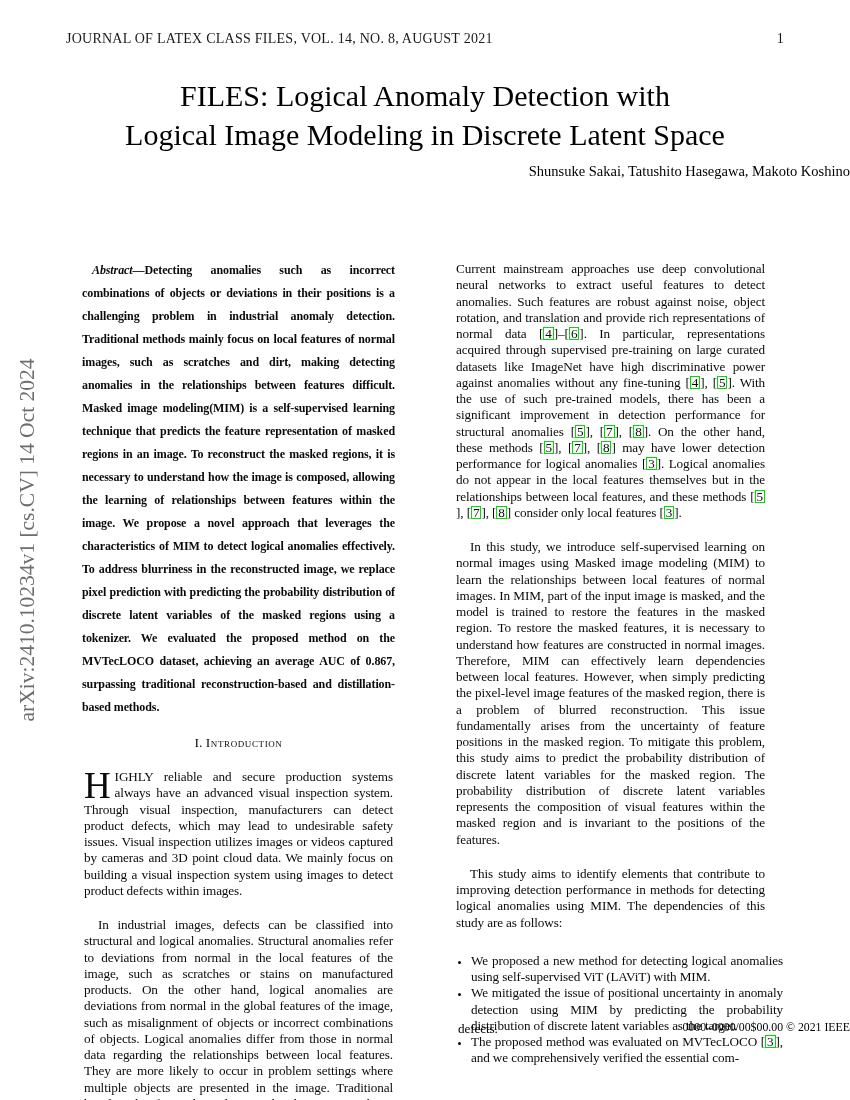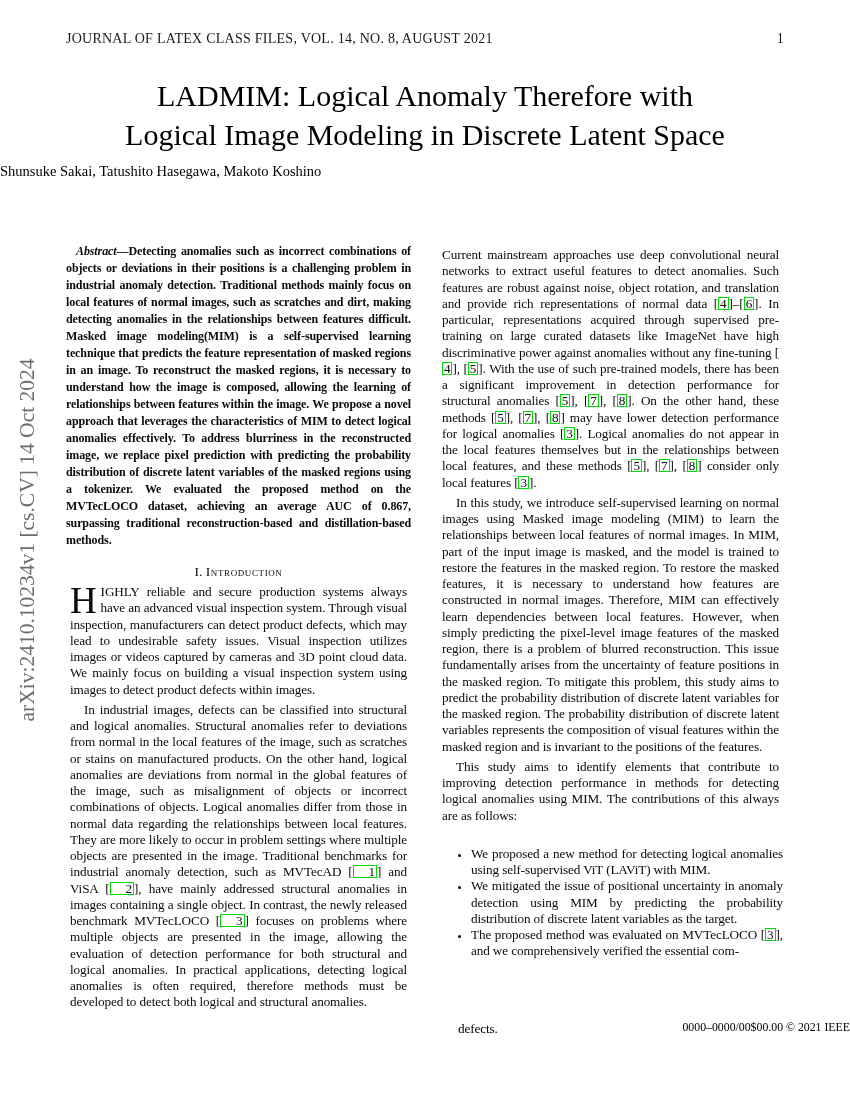"LADMIM: Logical Anomaly Therefore with" div { text: LADMIM: Logical Anomaly Therefore -> FILES: Logical Anomaly Detection }
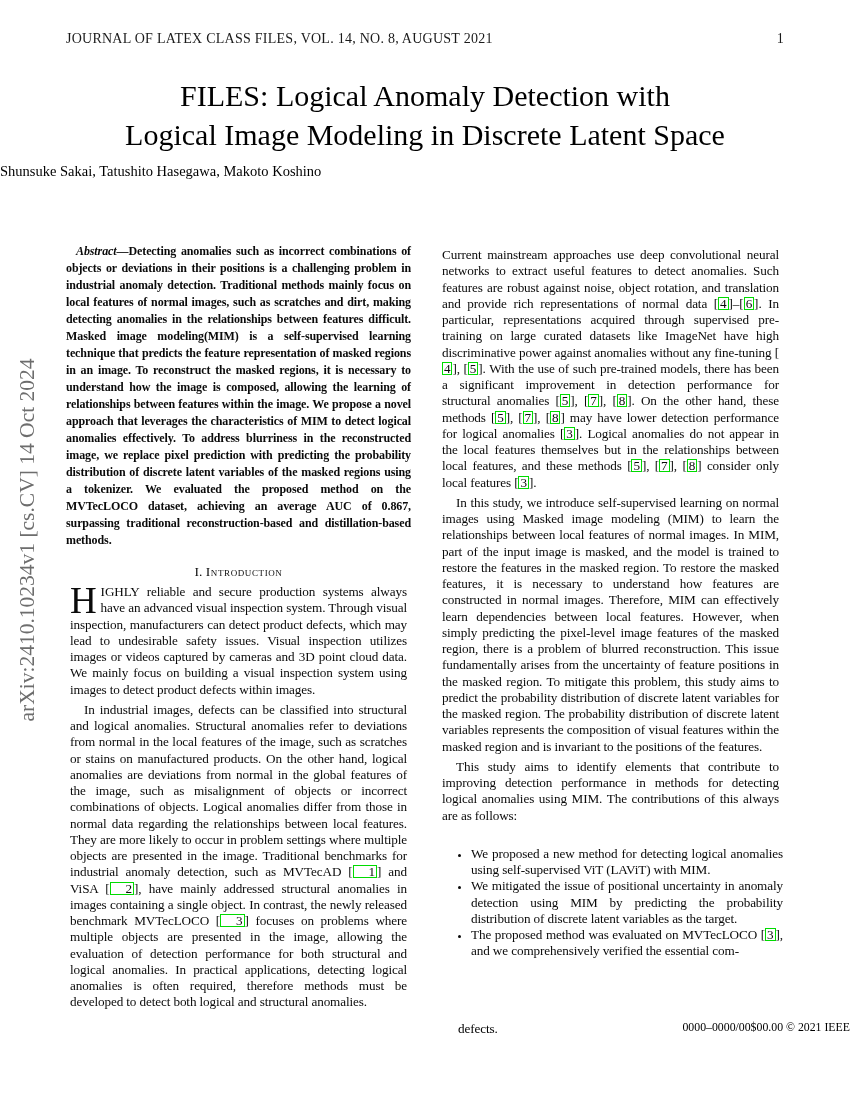"Shunsuke Sakai, Tatushito Hasegawa," .authors { text-align: left -> right }
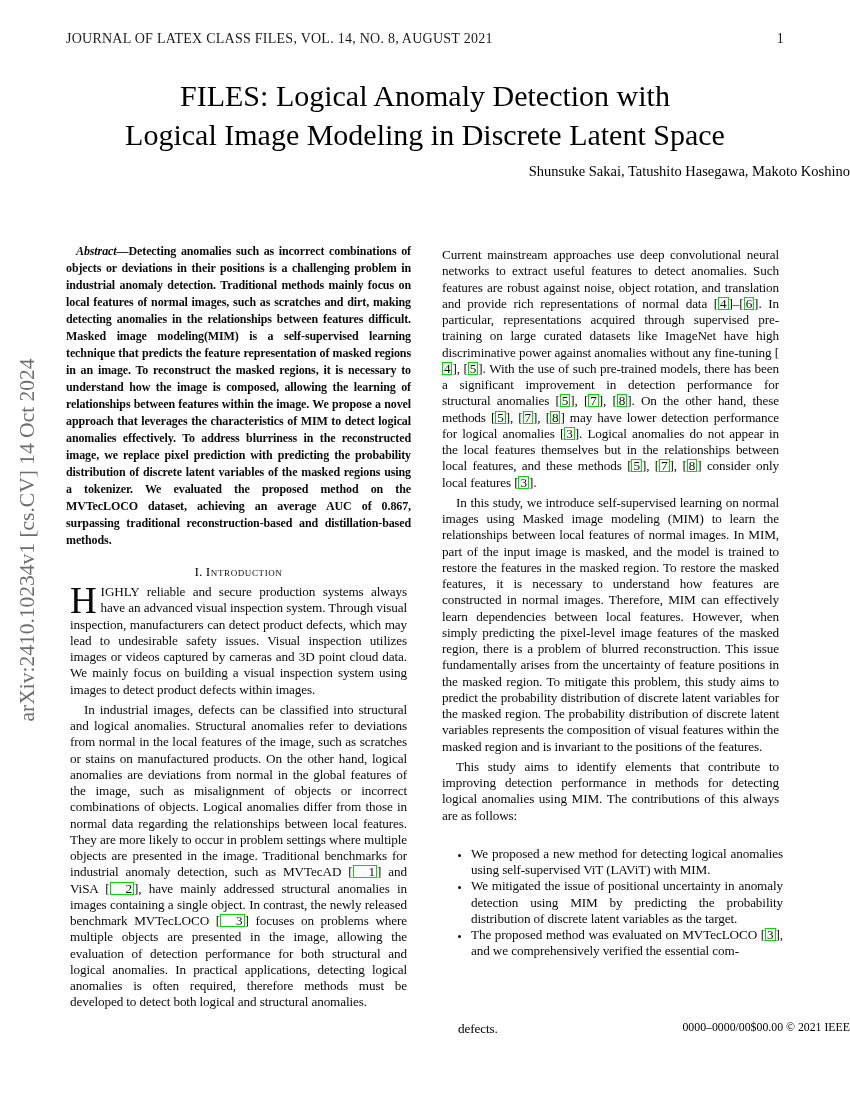"Abstract—Detecting anomalies such as" .abstract,.indexterms { line-height: 17px -> 23px; margin: 0 -> 16px }
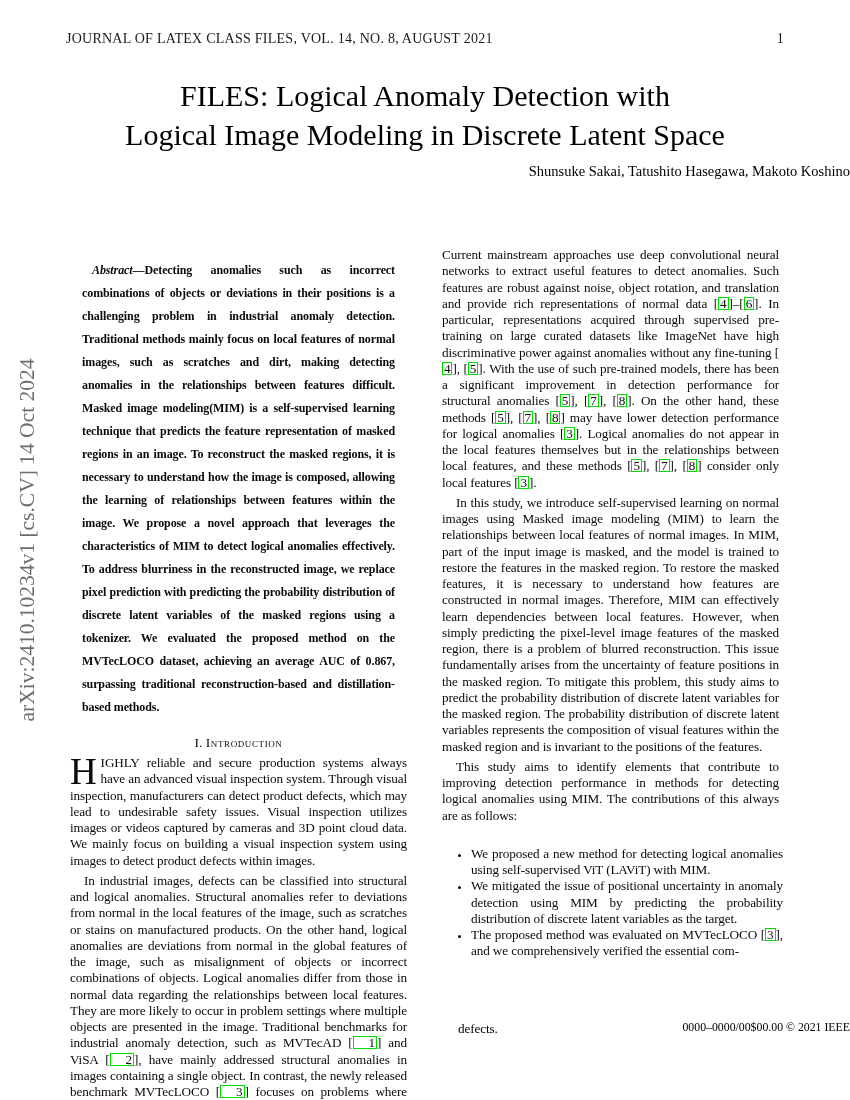"Current mainstream approaches use deep" p.body-par { margin: 4px -> 18px }
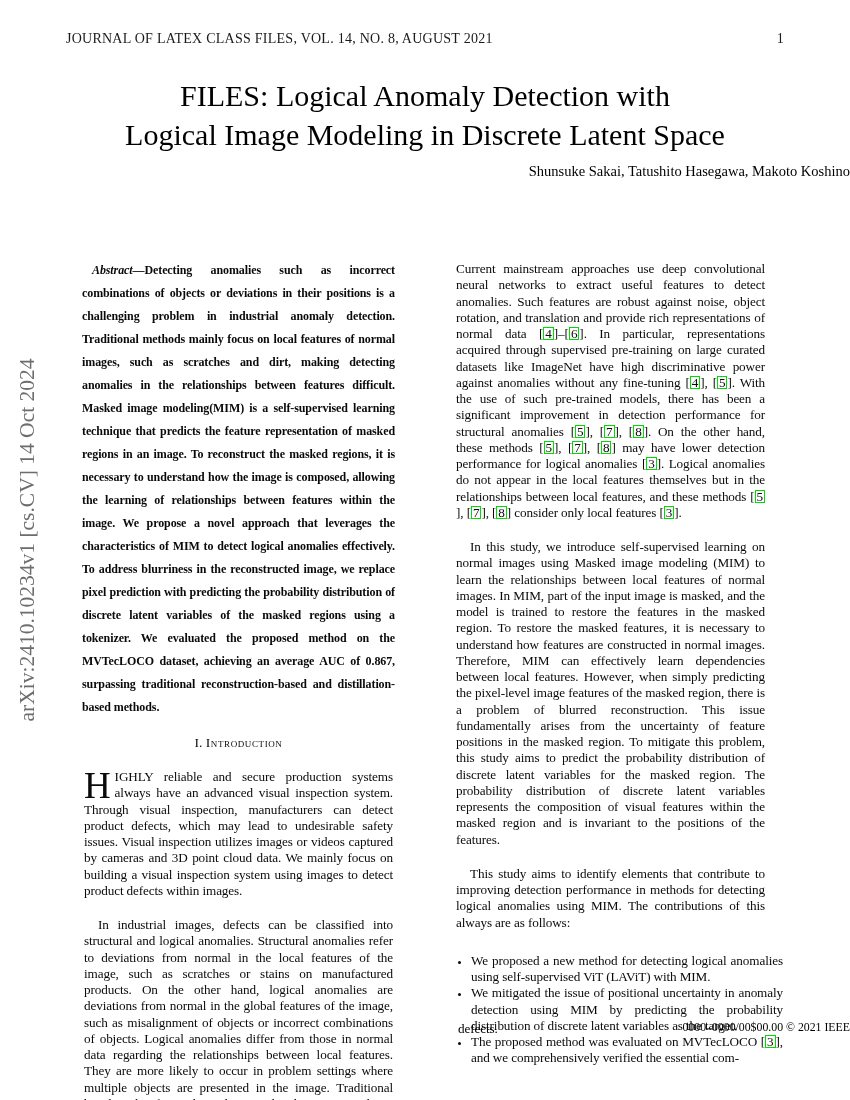"This study aims to identify" p.body-par { text: contributions of this always -> dependencies of this study }
